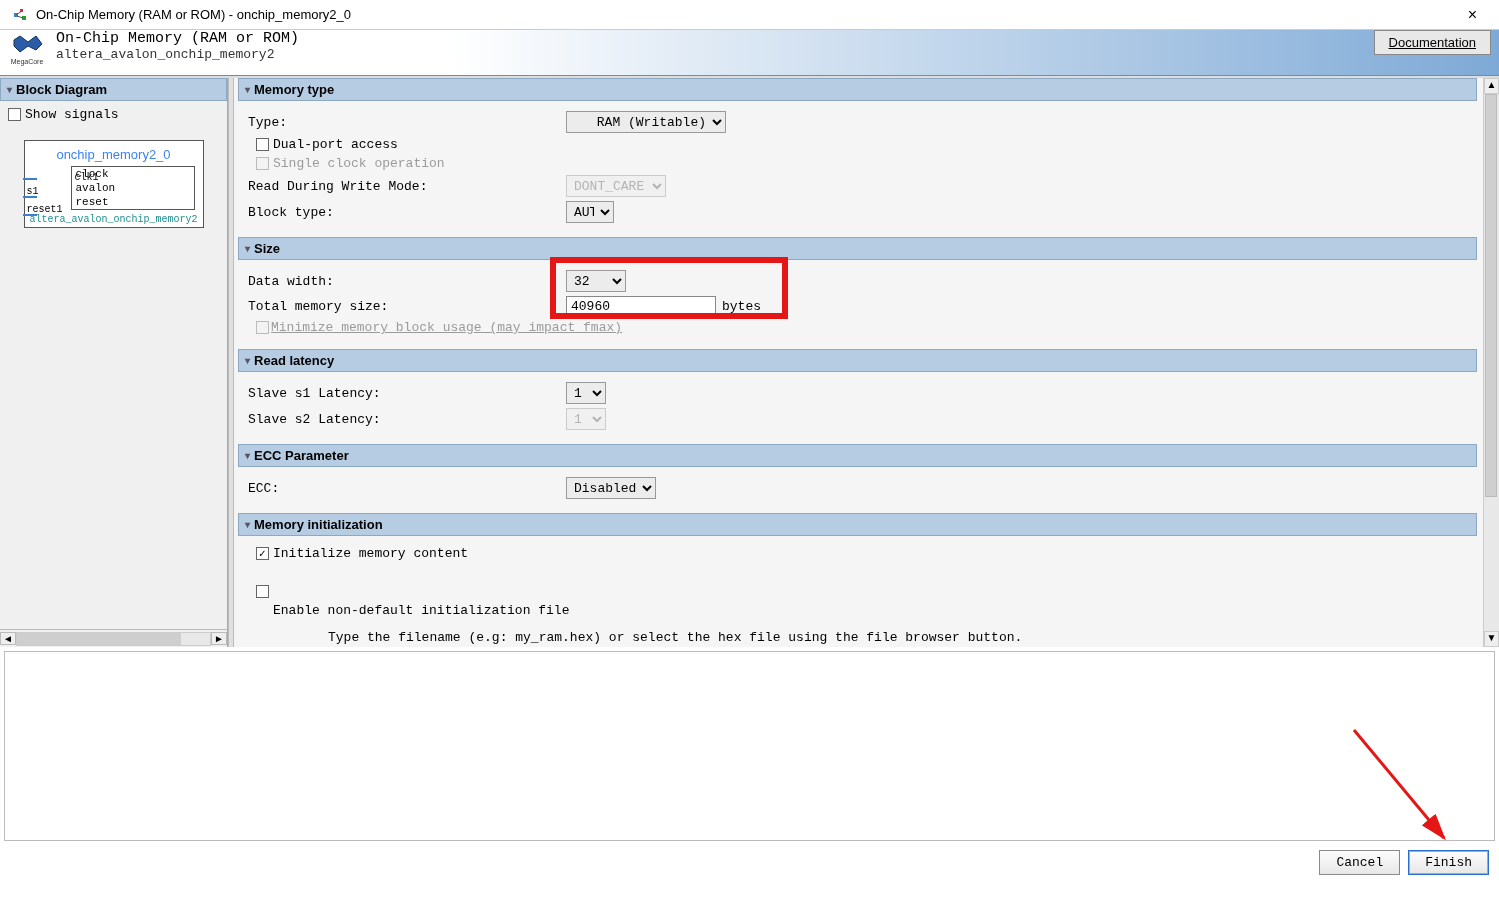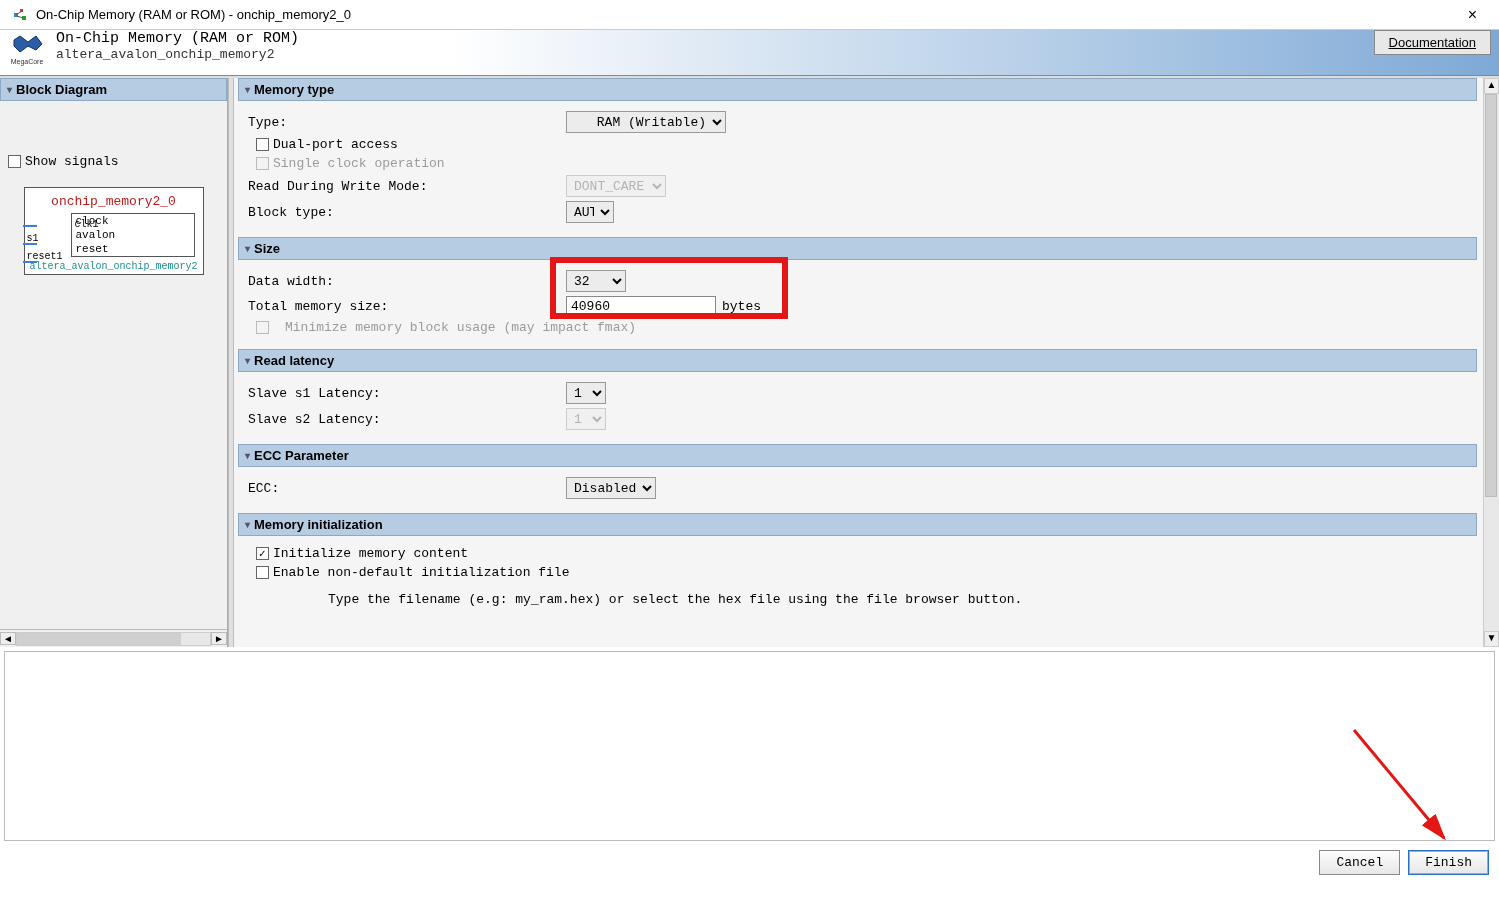"Show signals" .left-body { margin-top: 47px -> none }
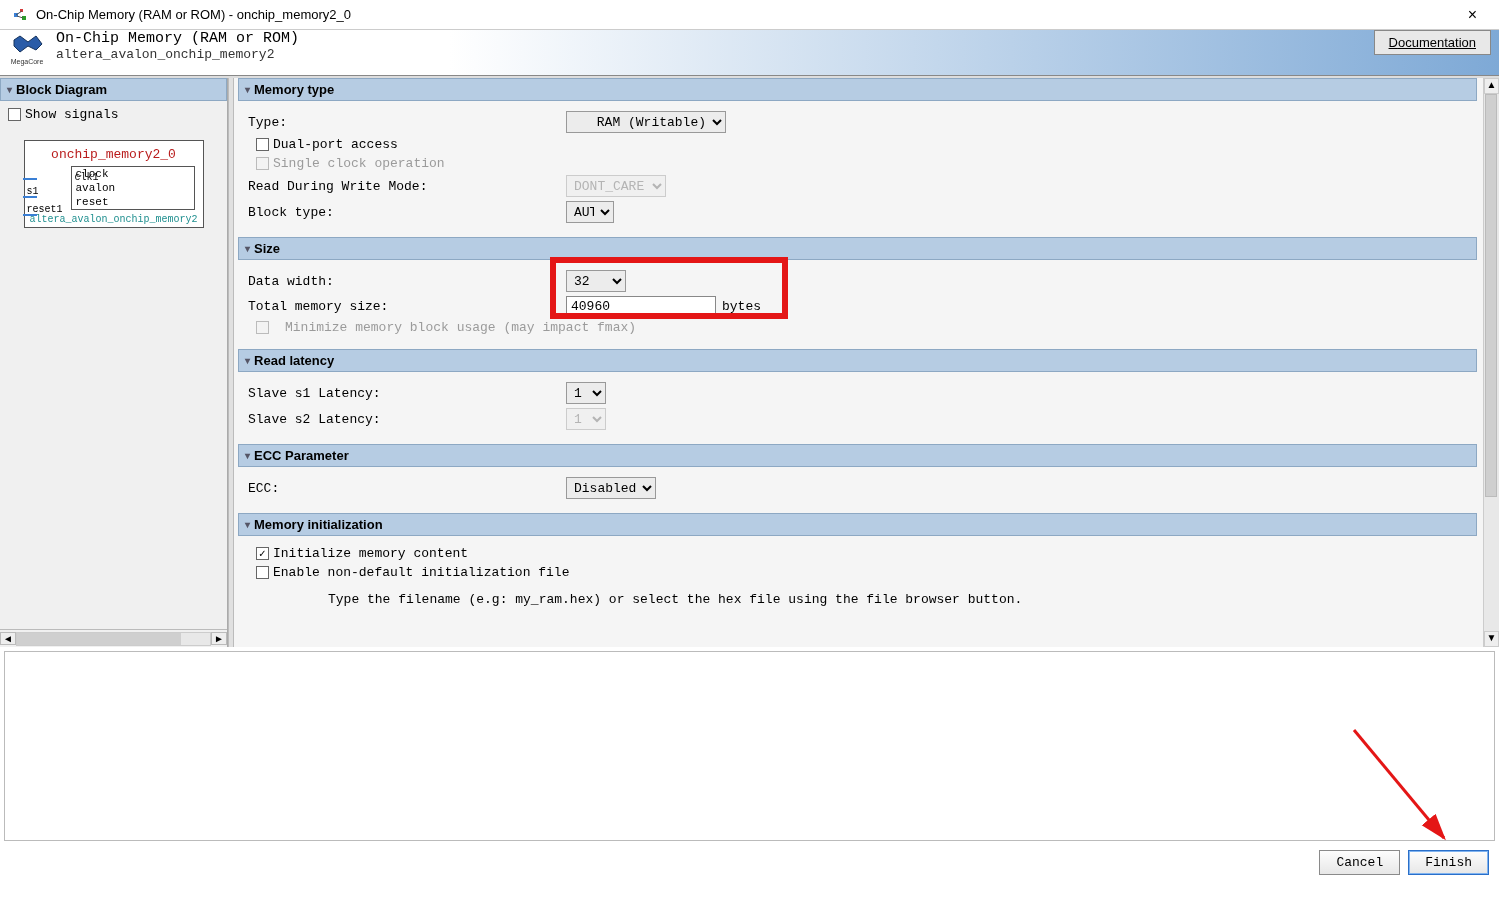"onchip_memory2_0" .diagram-title { color: #b91c1c -> #3b82f6; font-family: Liberation Mono, monospace -> Liberation Sans, sans-serif }
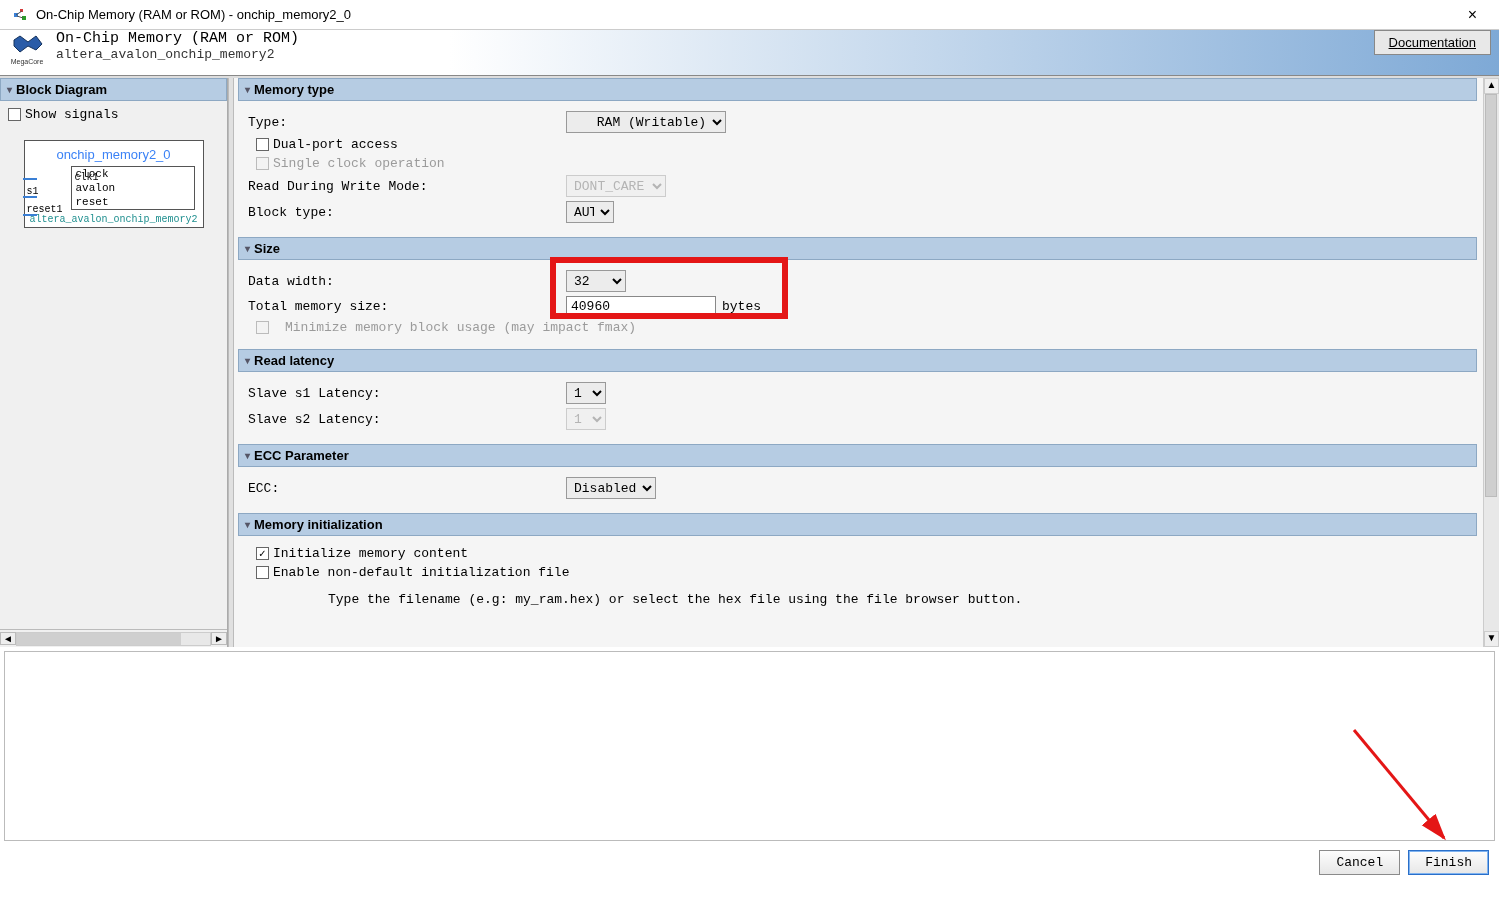"Minimize memory block usage (may" span.mono { margin-left: 16px -> 2px; text-decoration: none -> underline }
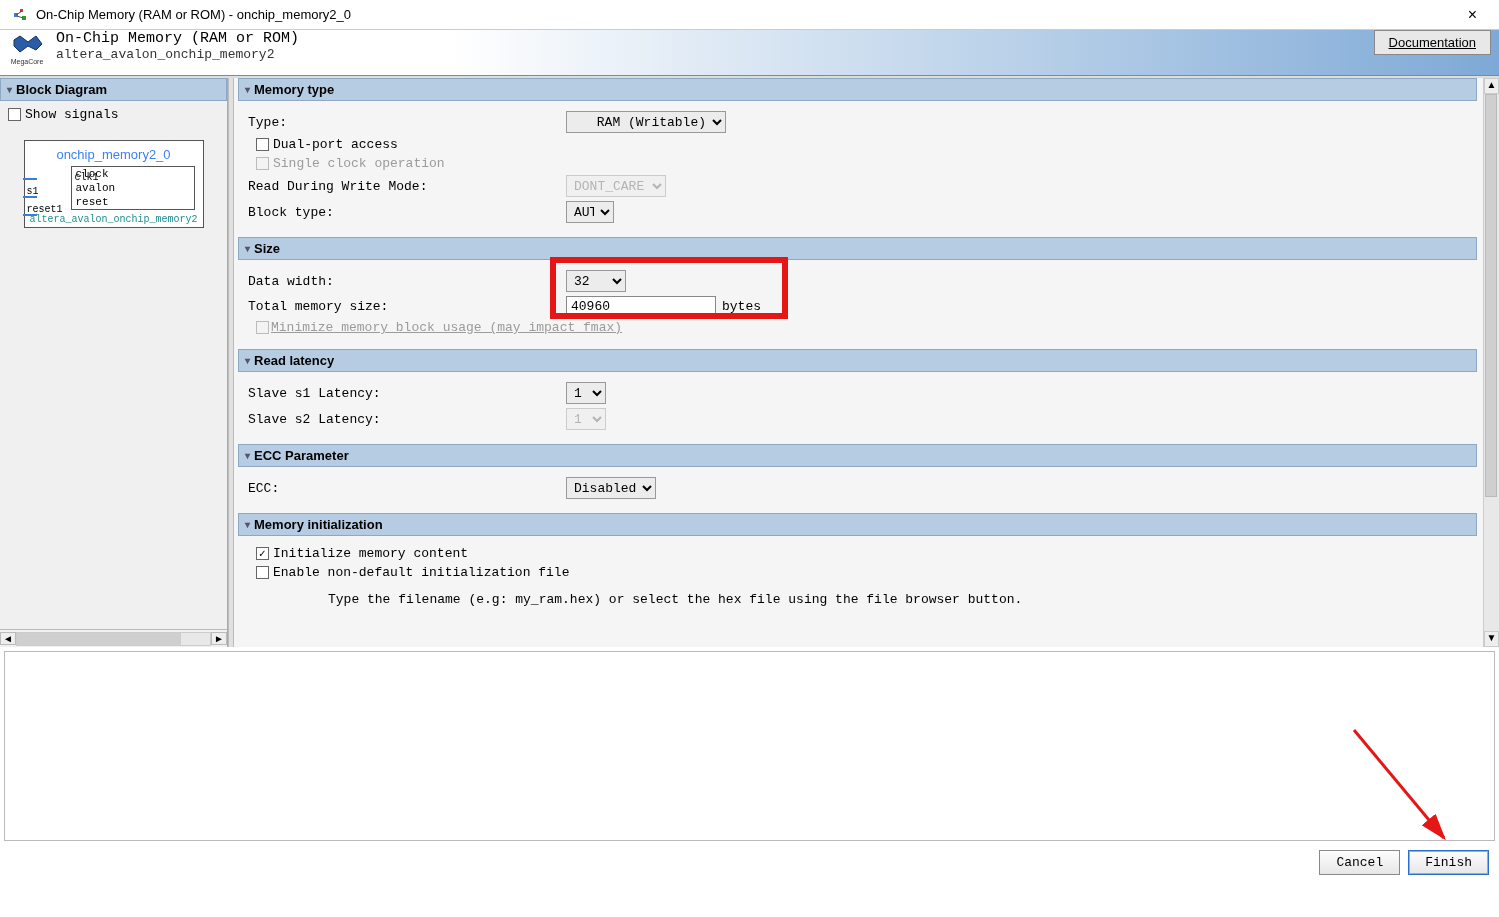"Enable non-default initialization file" span.mono { margin-top: none -> 38px }
